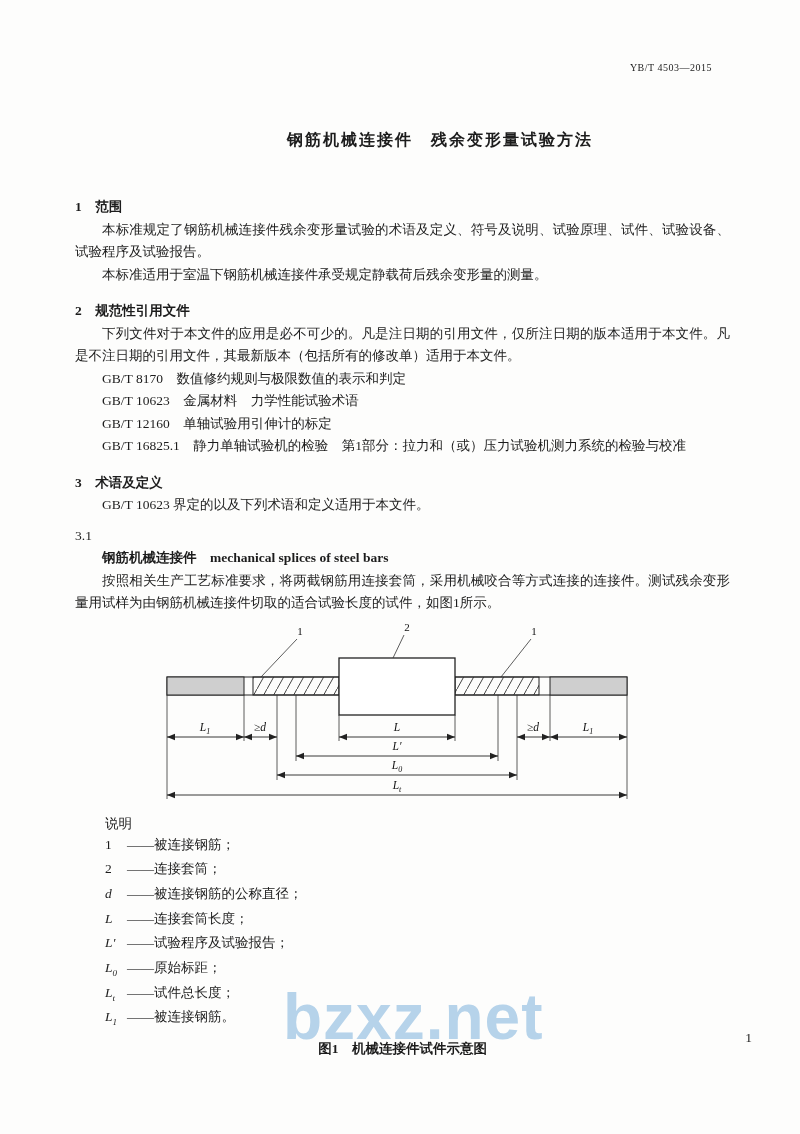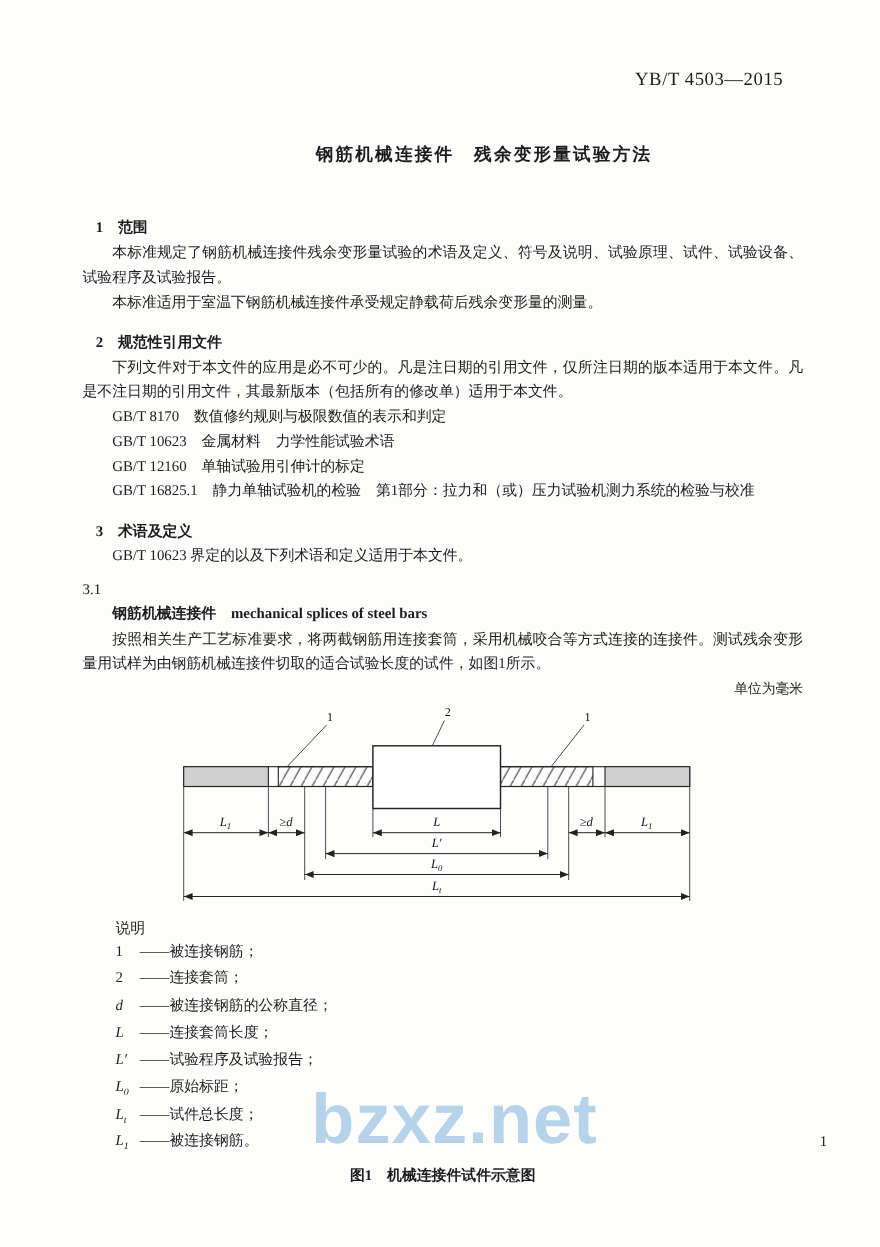"YB/T 4503—2015" .doc-number { font-size: 17px -> 10px }
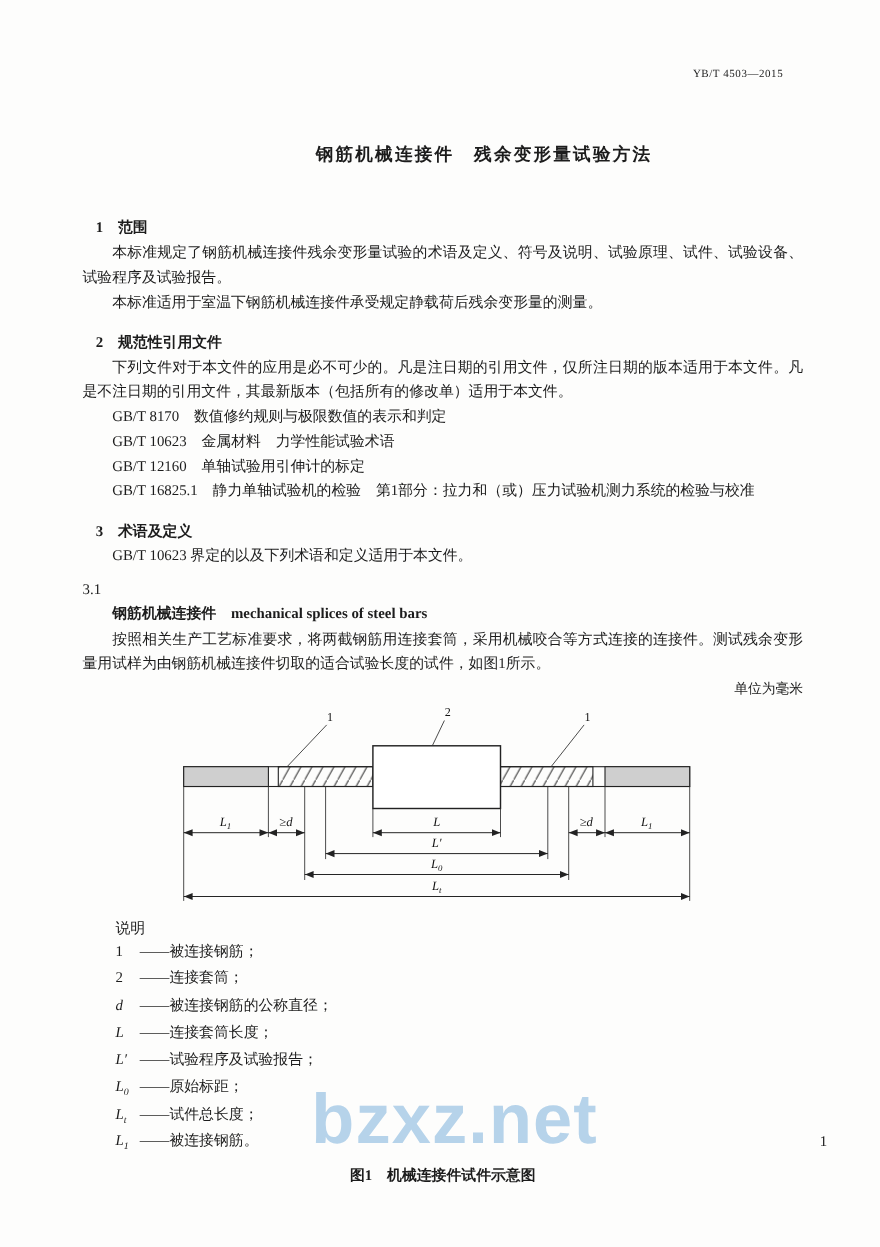"1 范围" .sec-h { margin: 0 0 0 12px -> 0 0 0 0 }
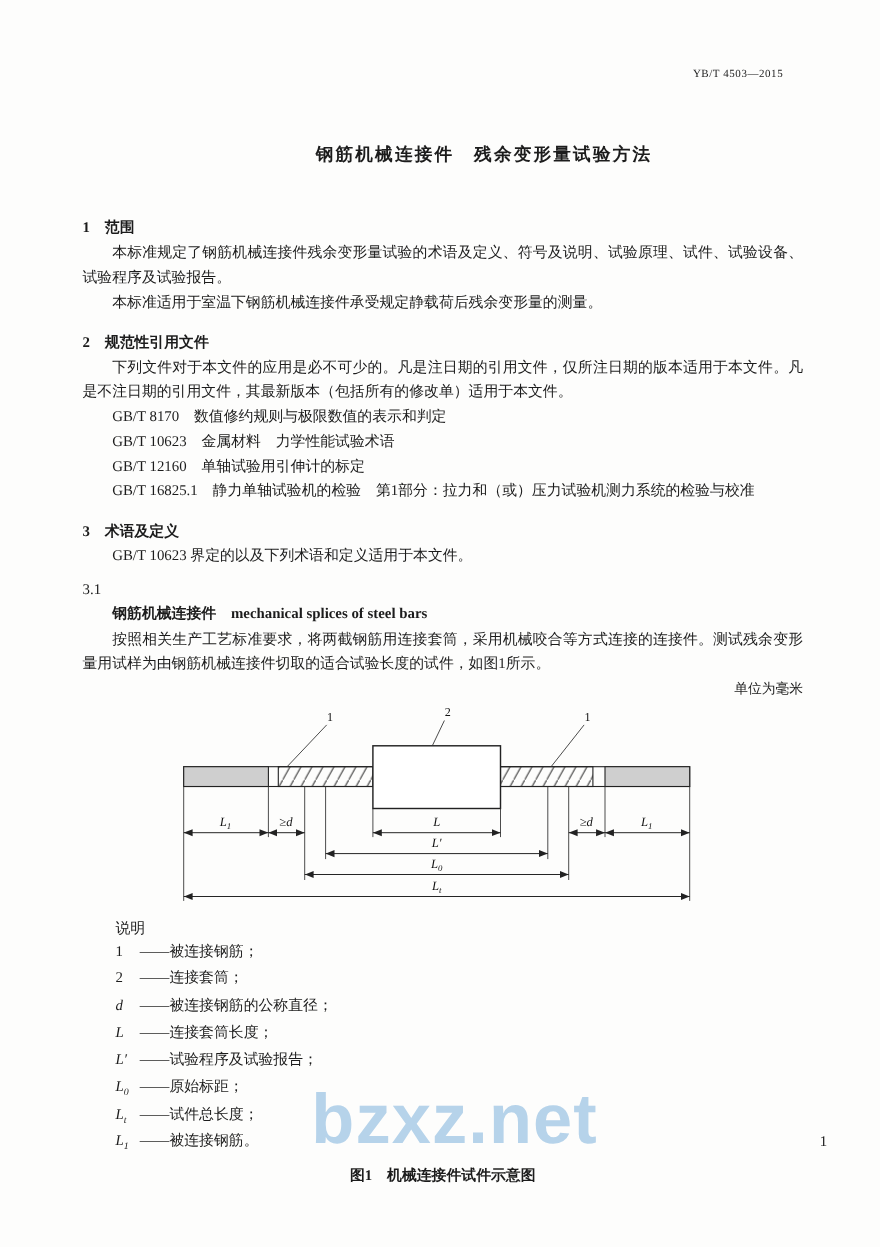"单位为毫米" div.unit-note { html: <div>单位为毫米</div> -> none }
